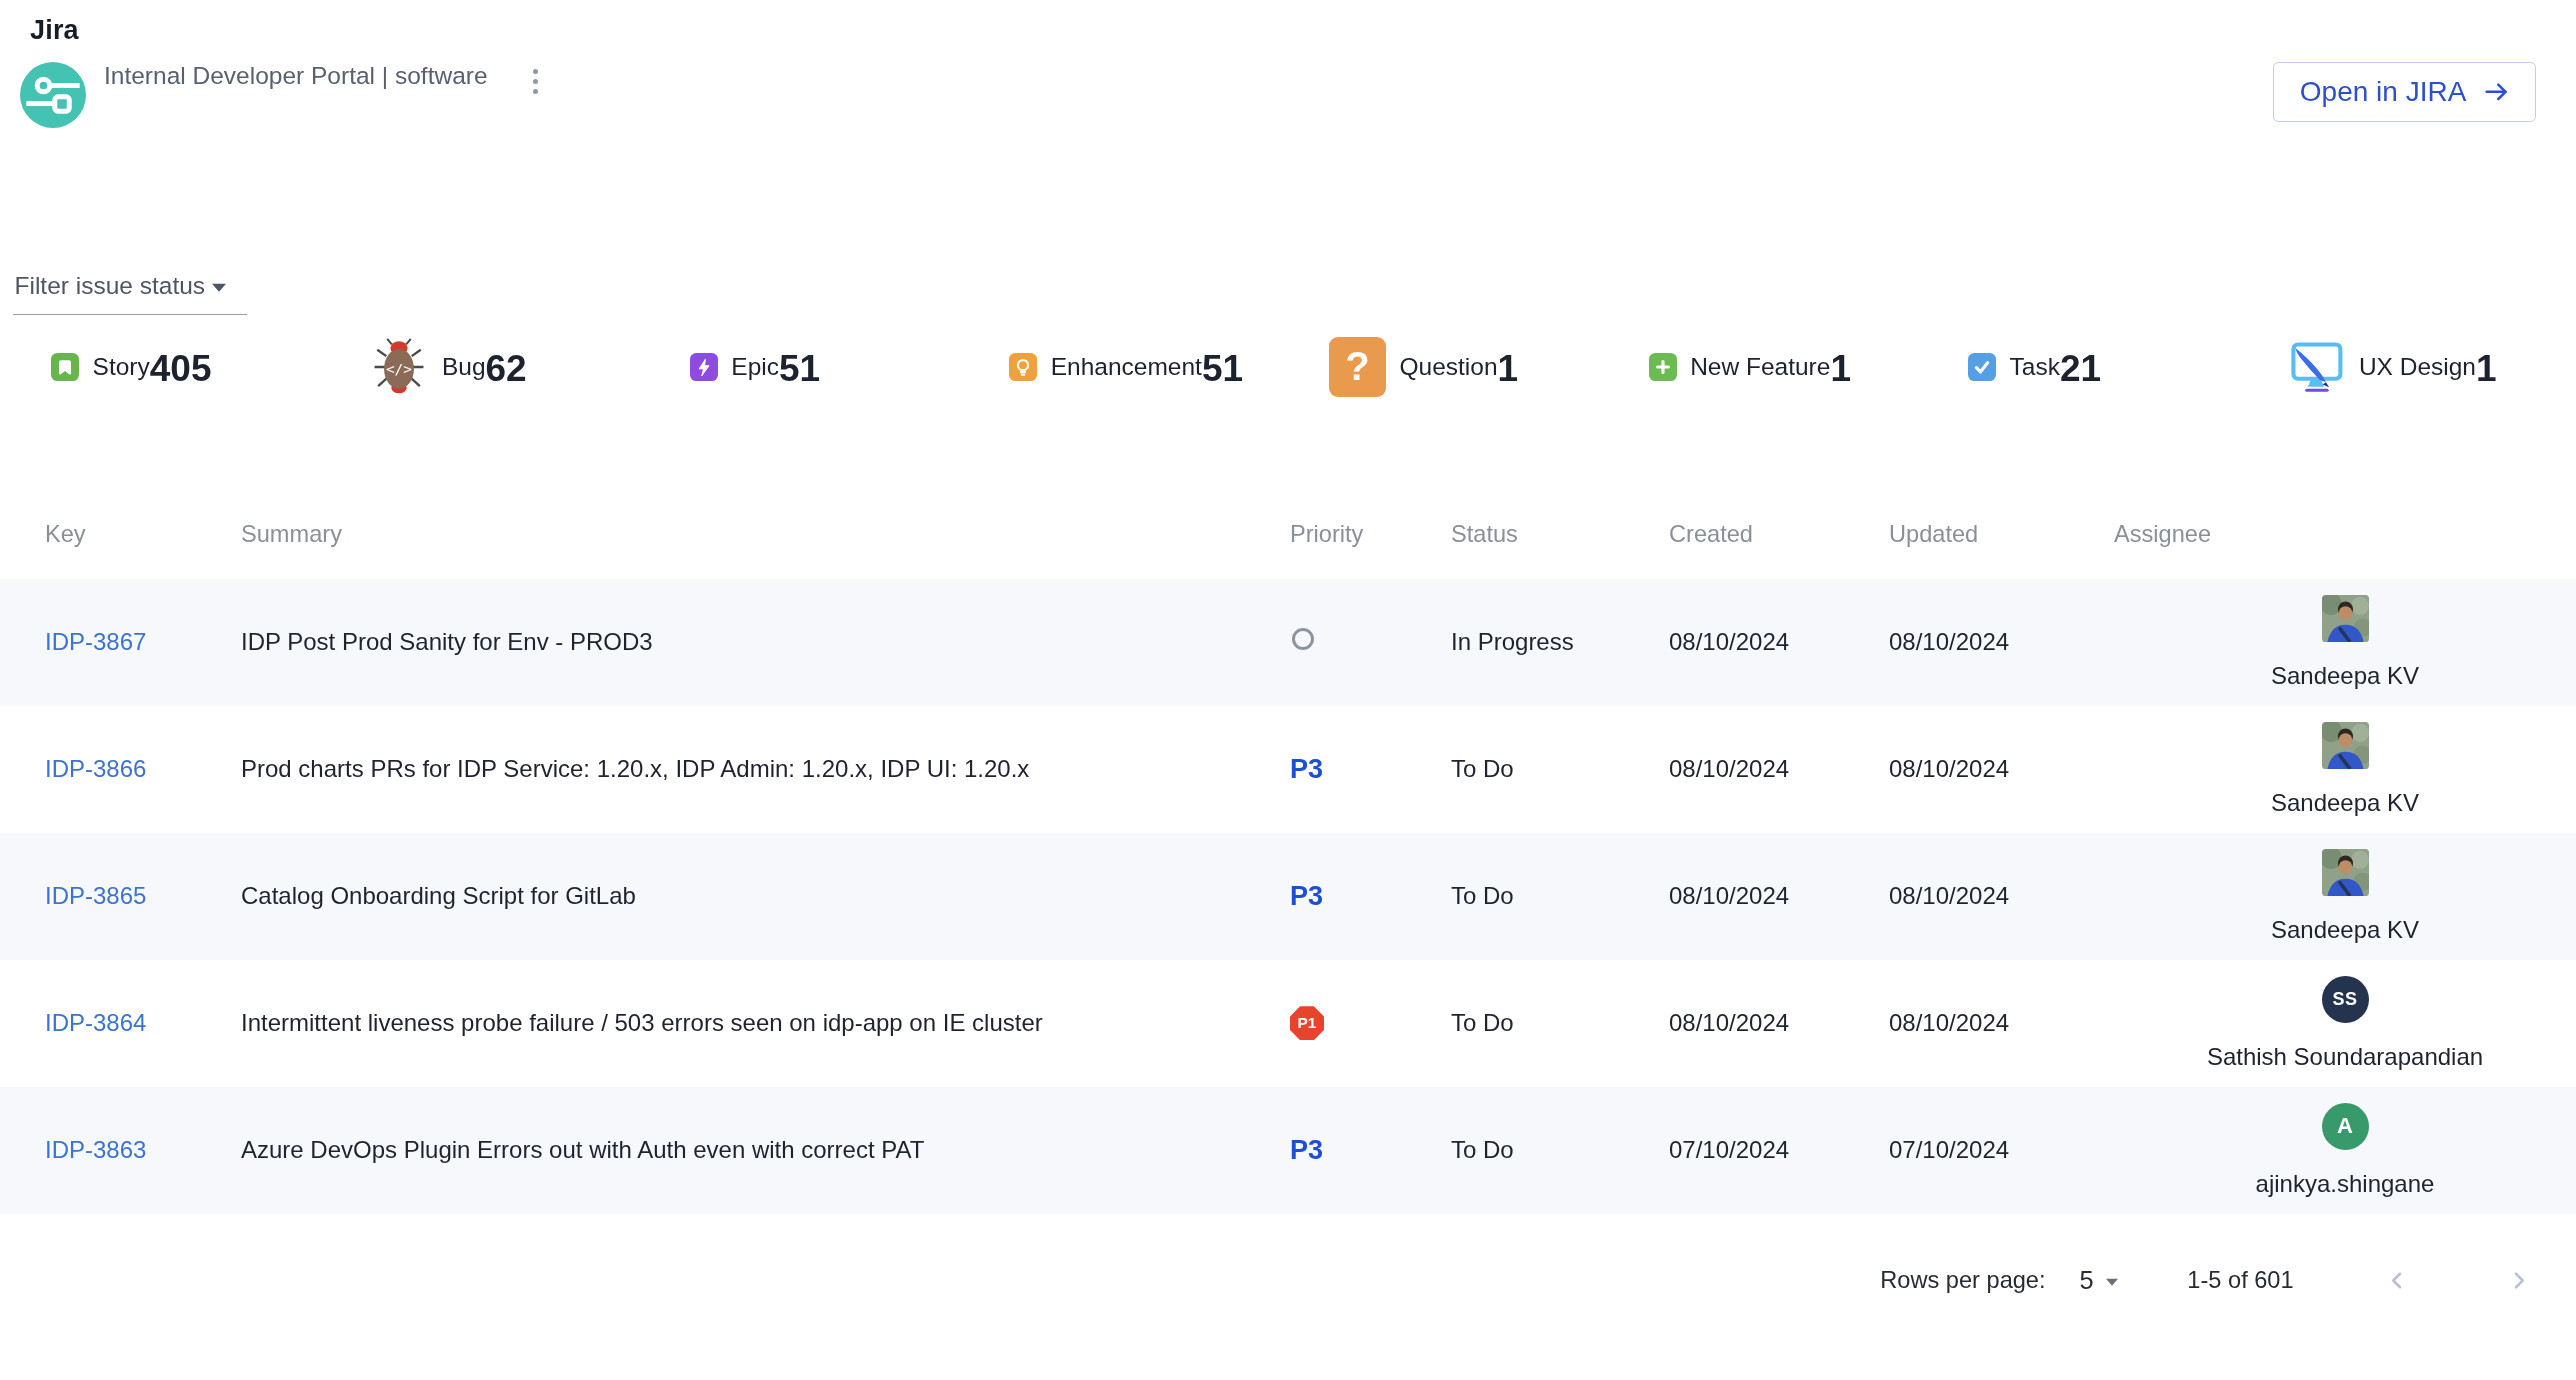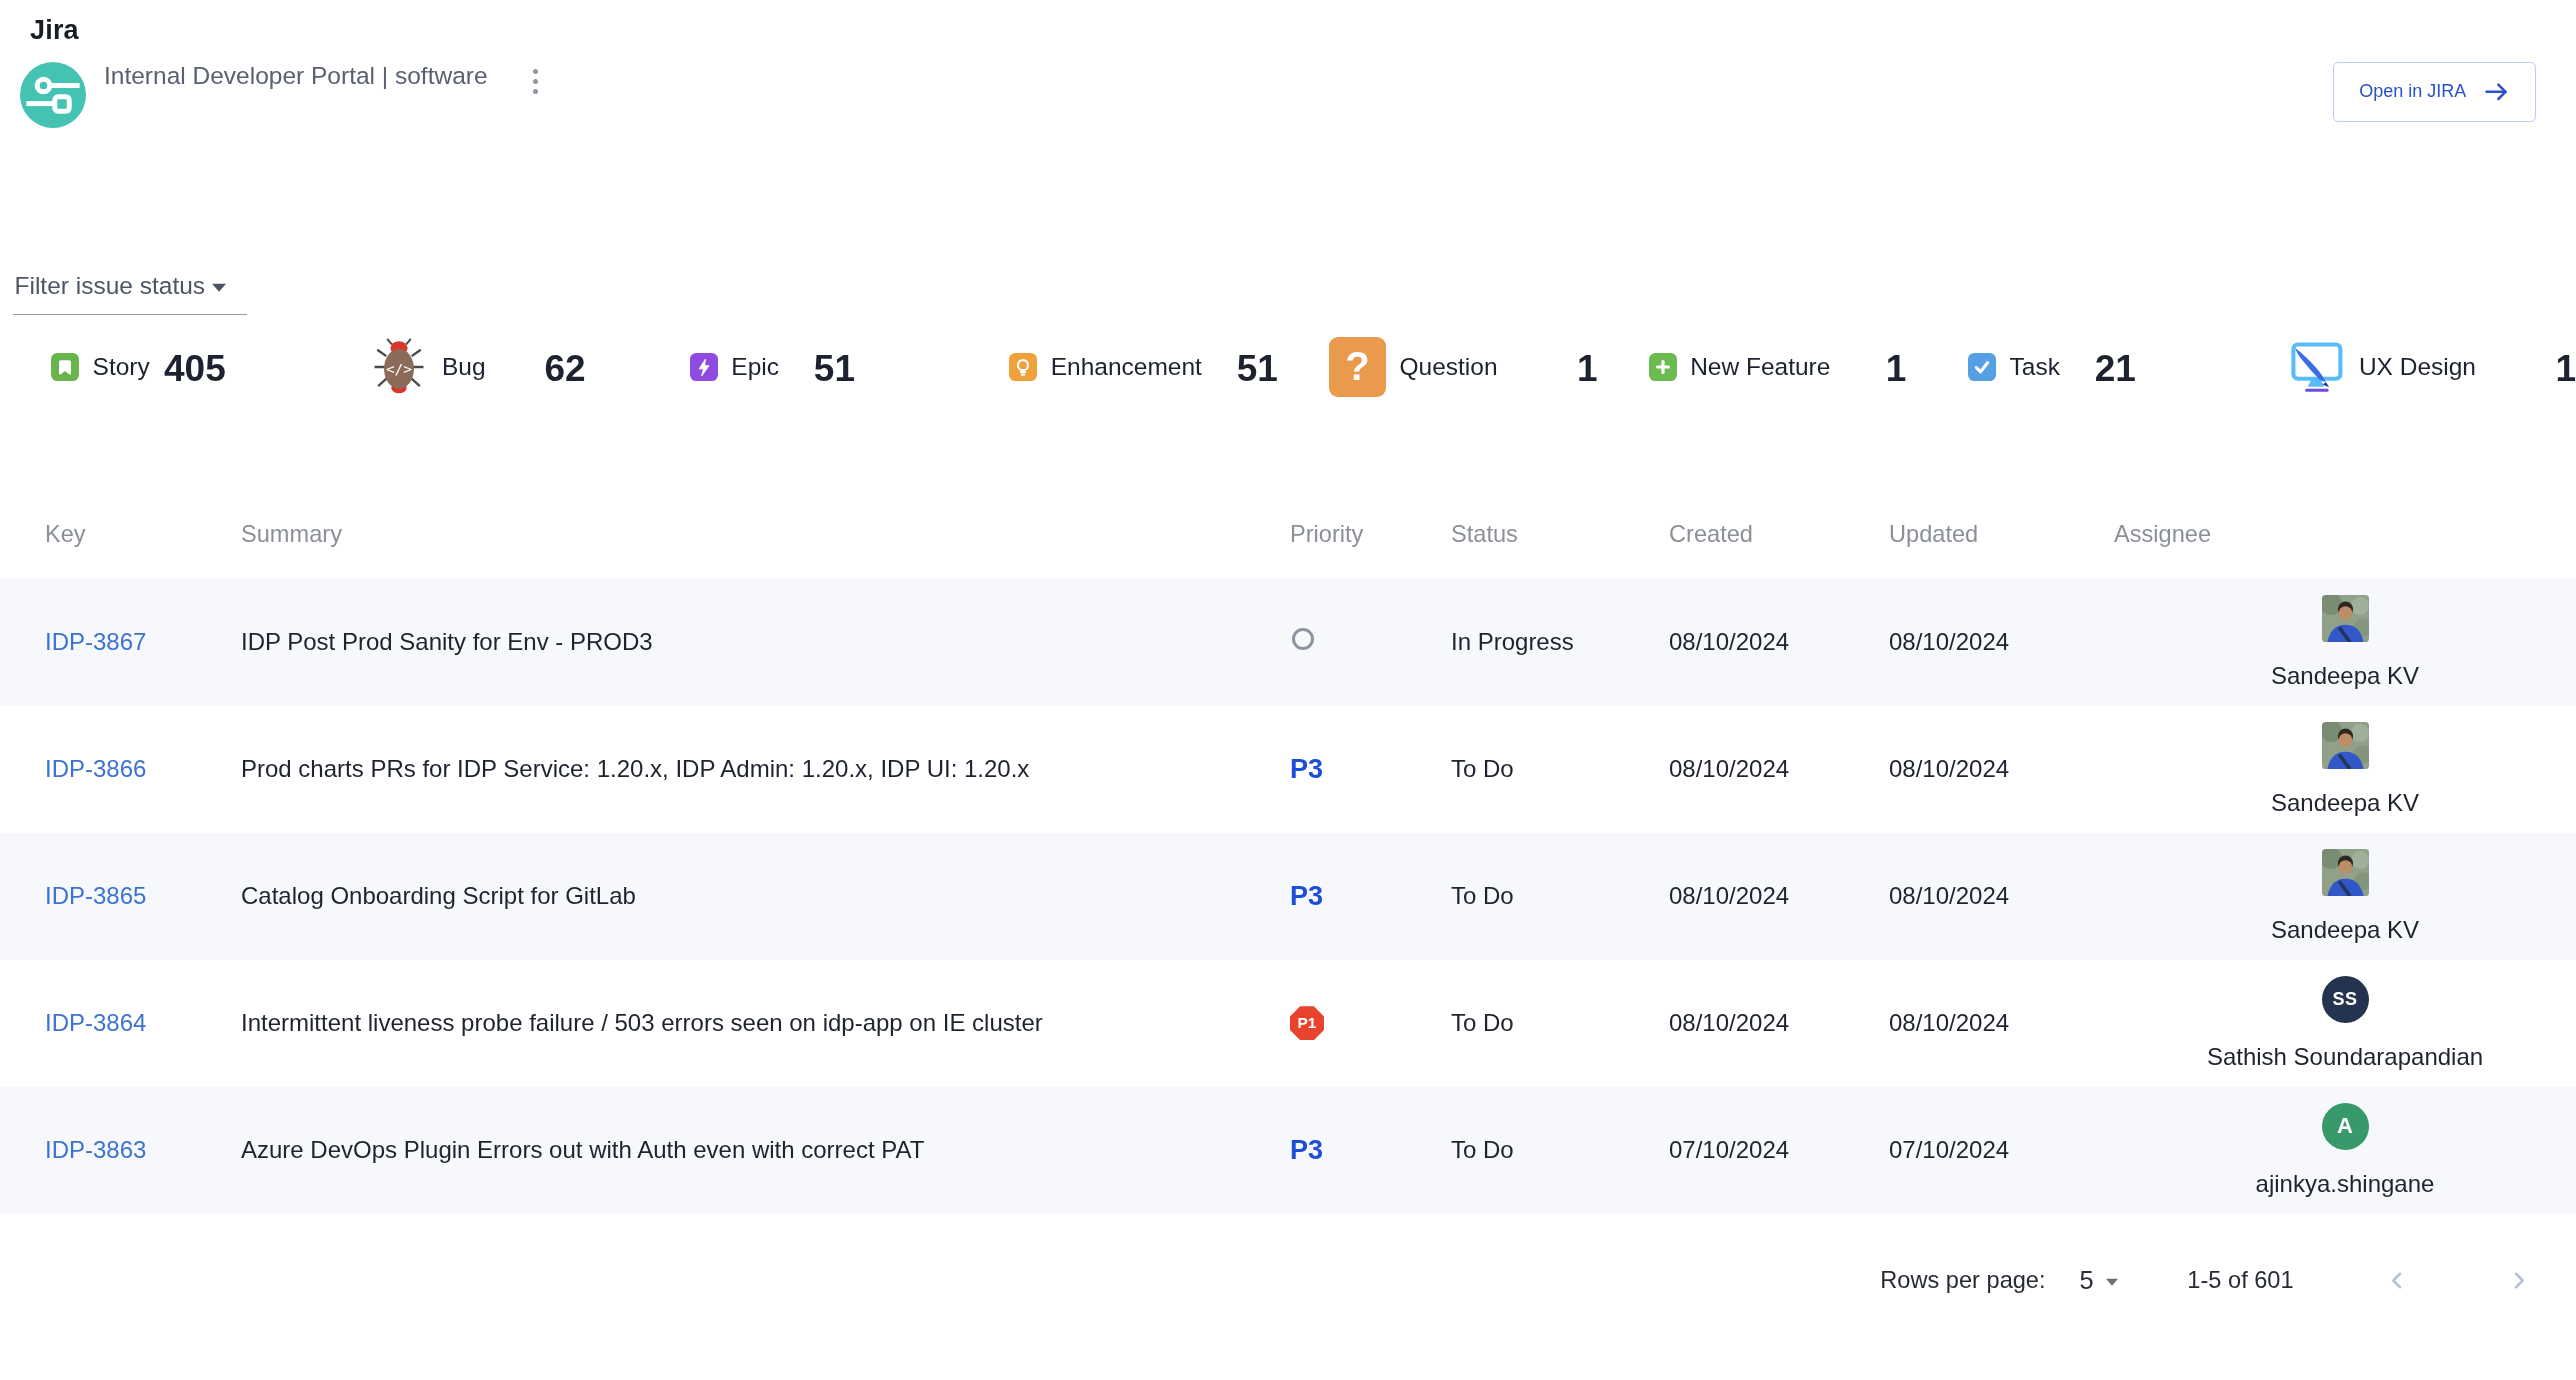"Open in JIRA" .open-jira-btn { font-size: 18px -> 28px }
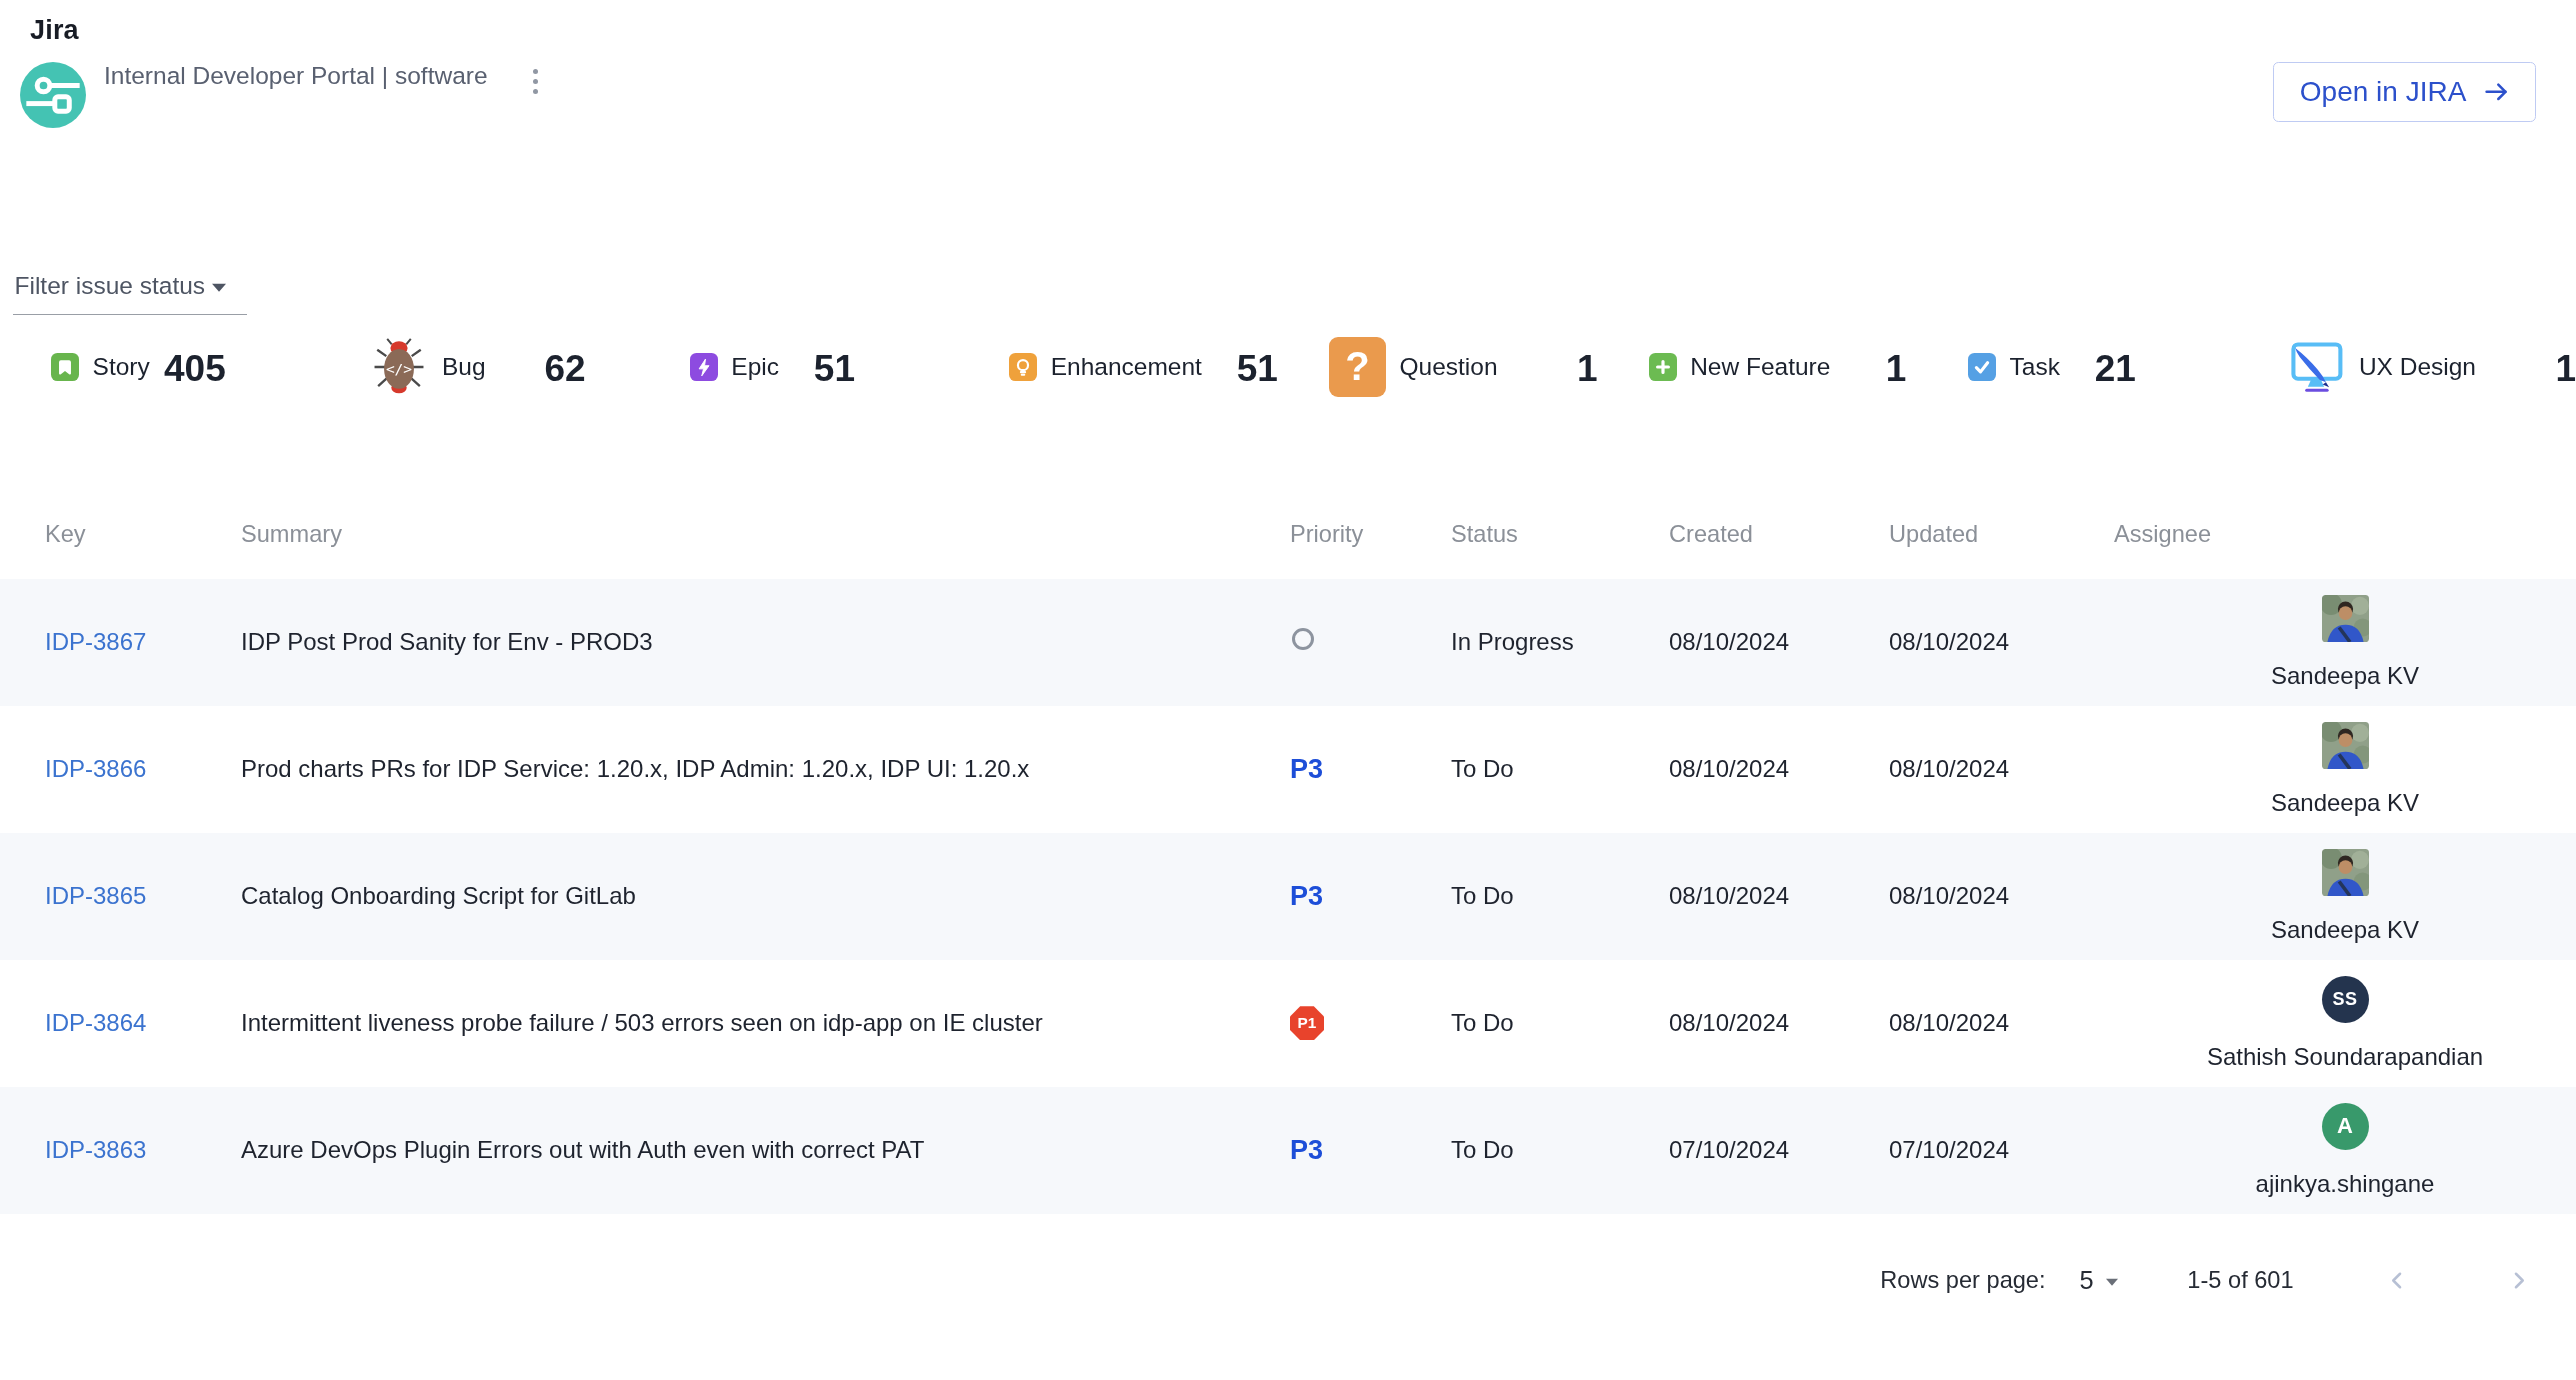"405" .stat-count { text-align: right -> left }
